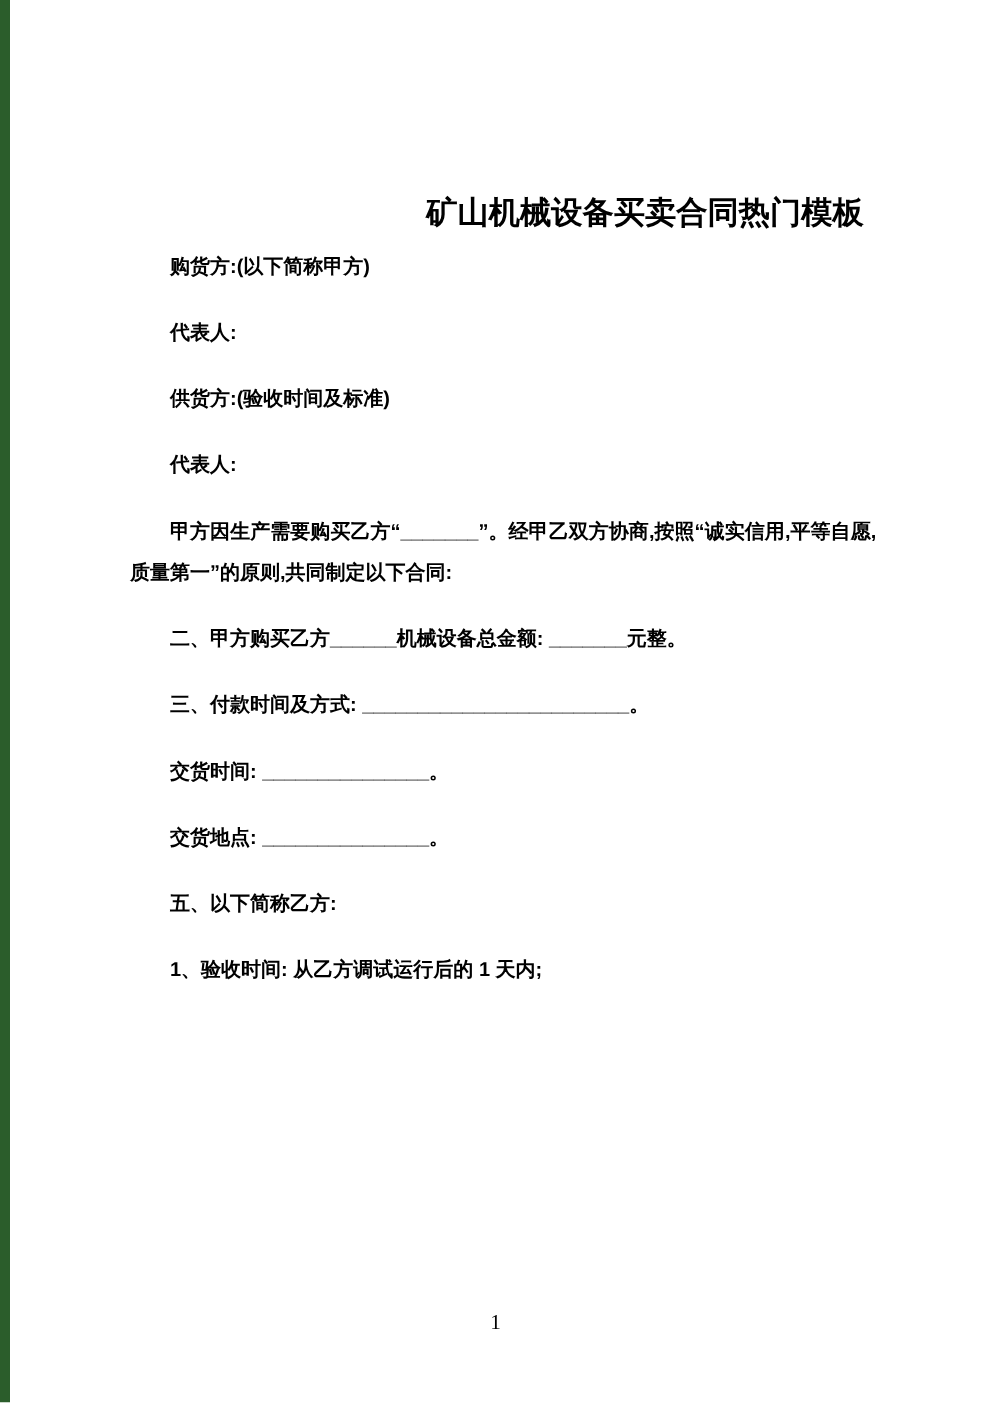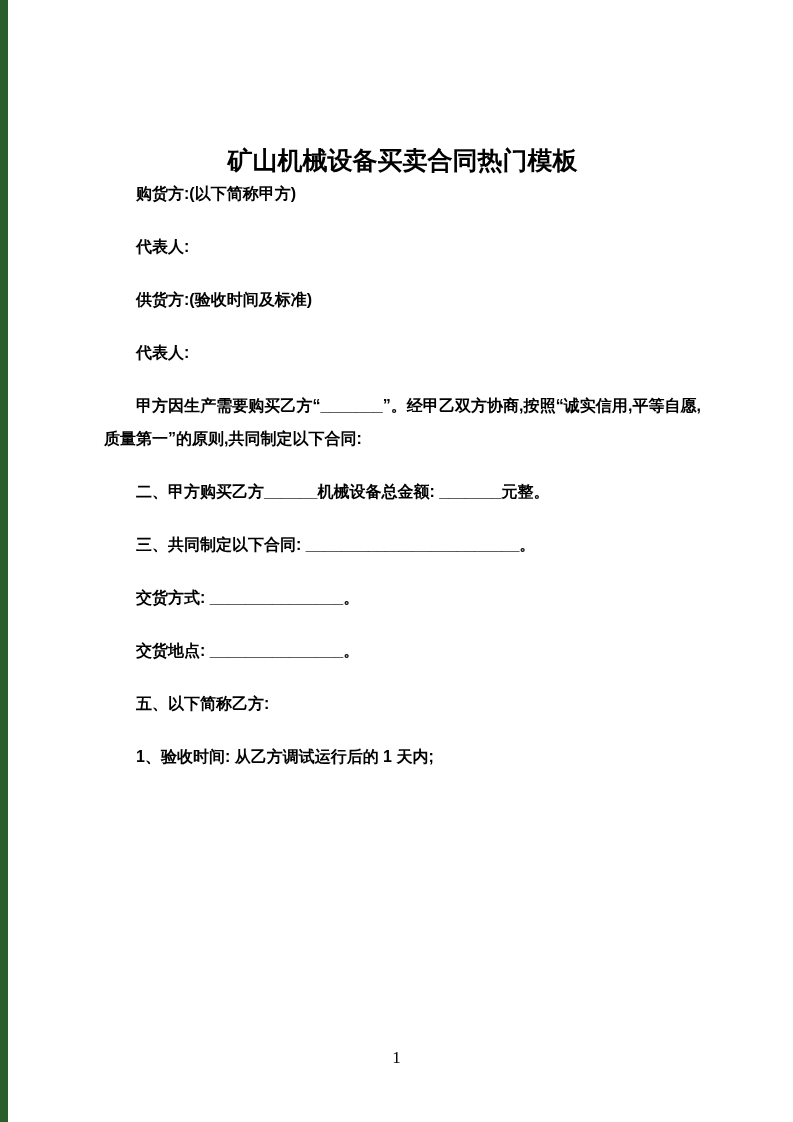"矿山机械设备买卖合同热门模板" .doc-title { margin: 0 -> 10px; text-align: center -> right }
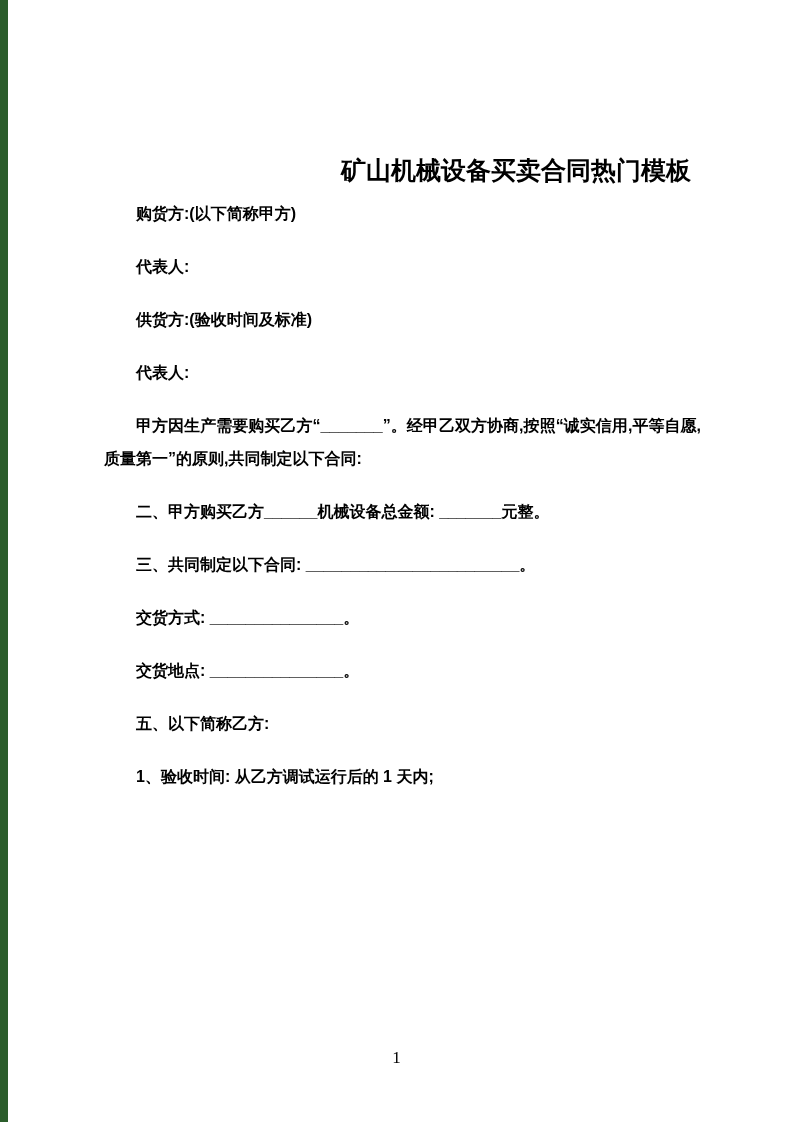"三、共同制定以下合同: ________________________。" p { text: 共同制定以下合同 -> 付款时间及方式 }
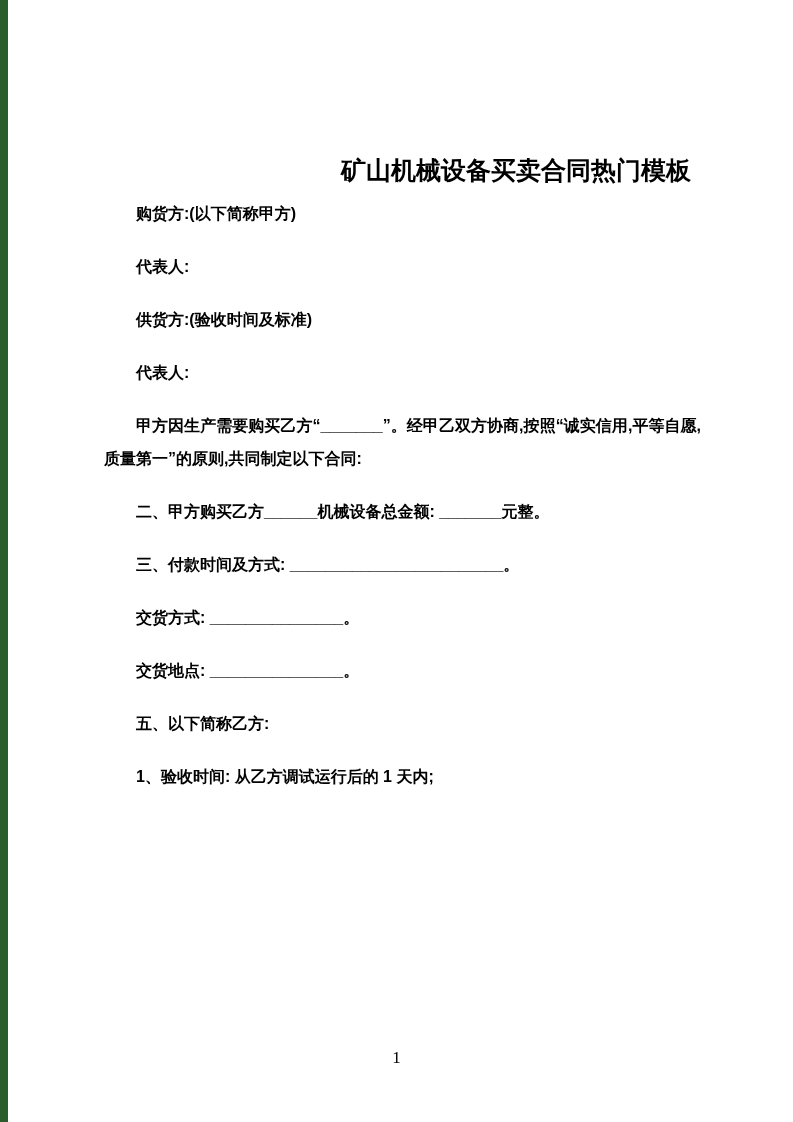"交货方式: _______________。" p { text: 方式 -> 时间 }
